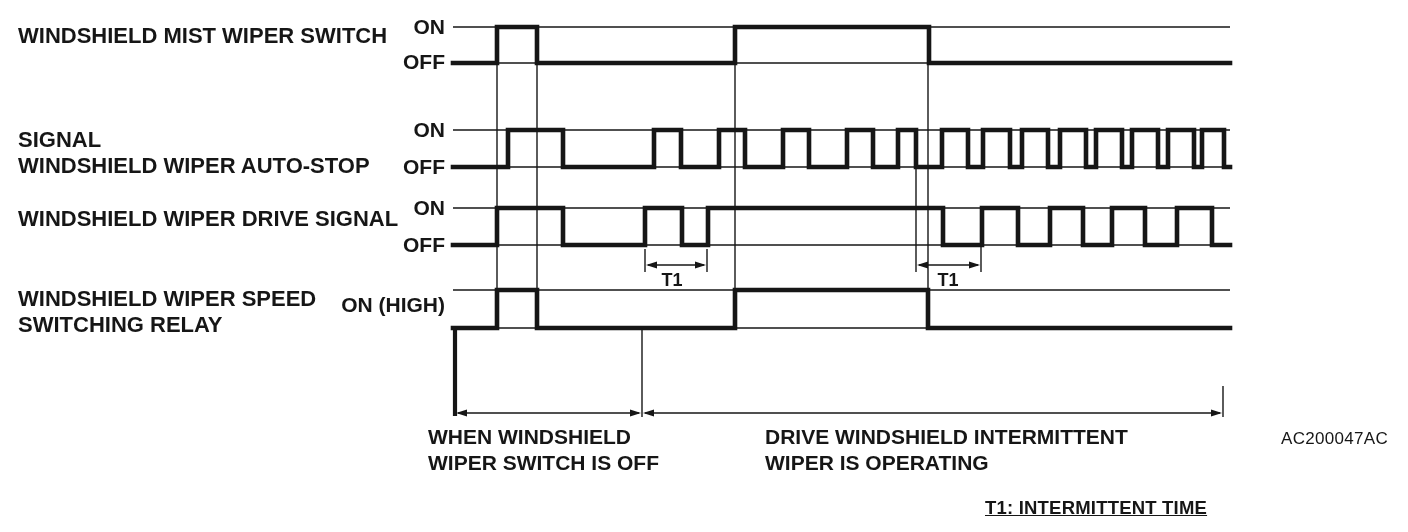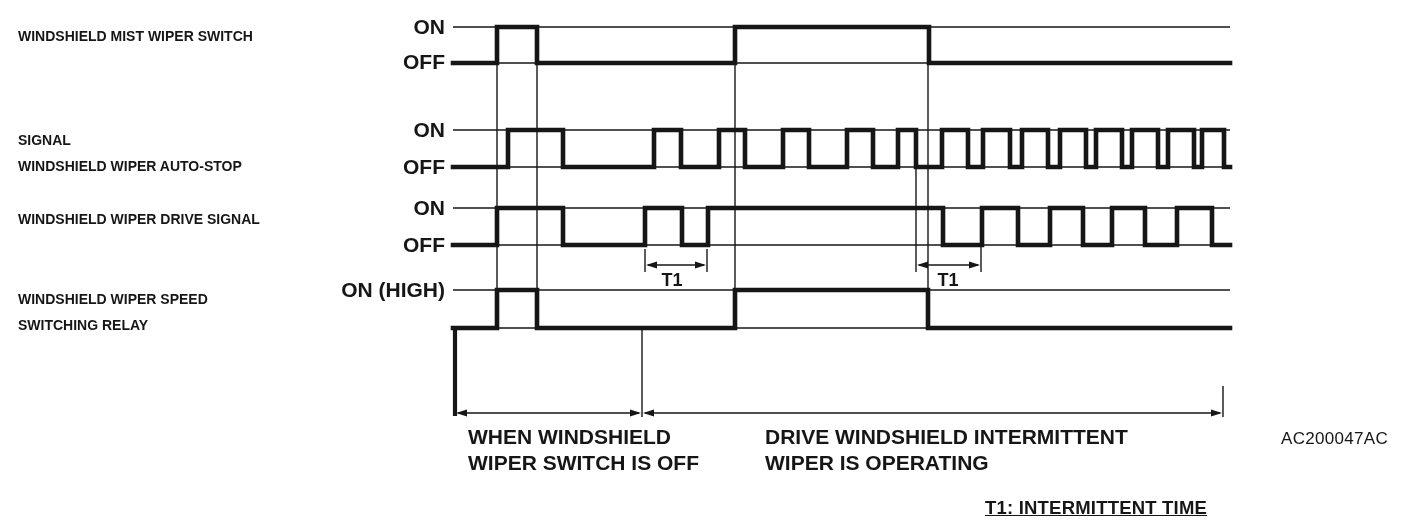"WINDSHIELD MIST WIPER SWITCH" .sig-label { font-size: 14px -> 22px }
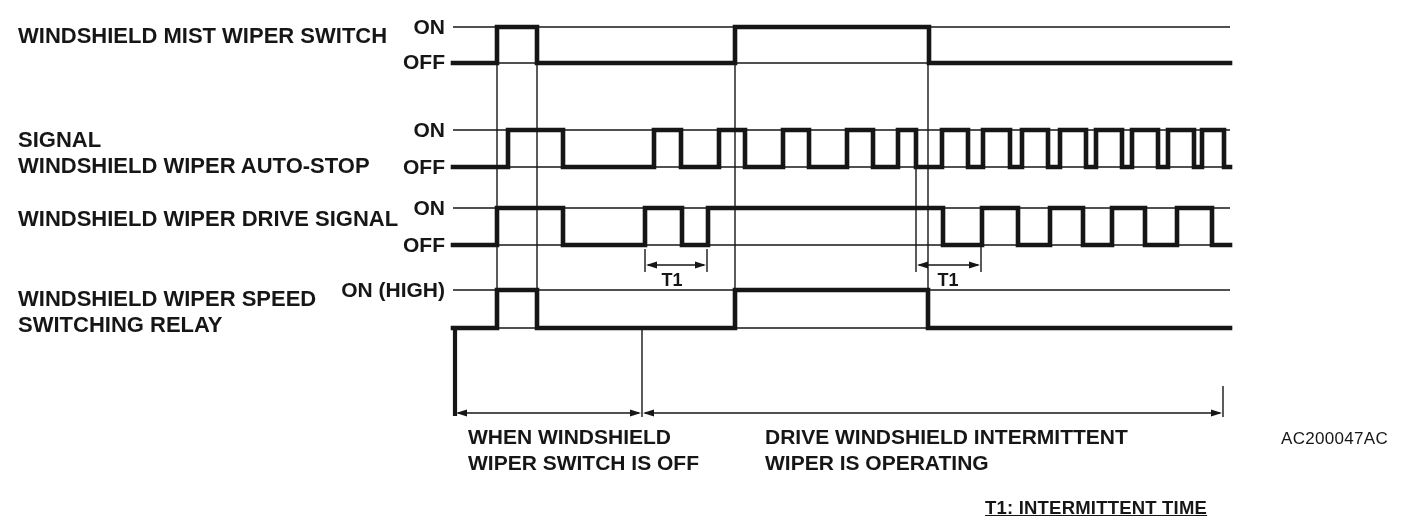"ON (HIGH)" div.lvl { top: 277px -> 292px }
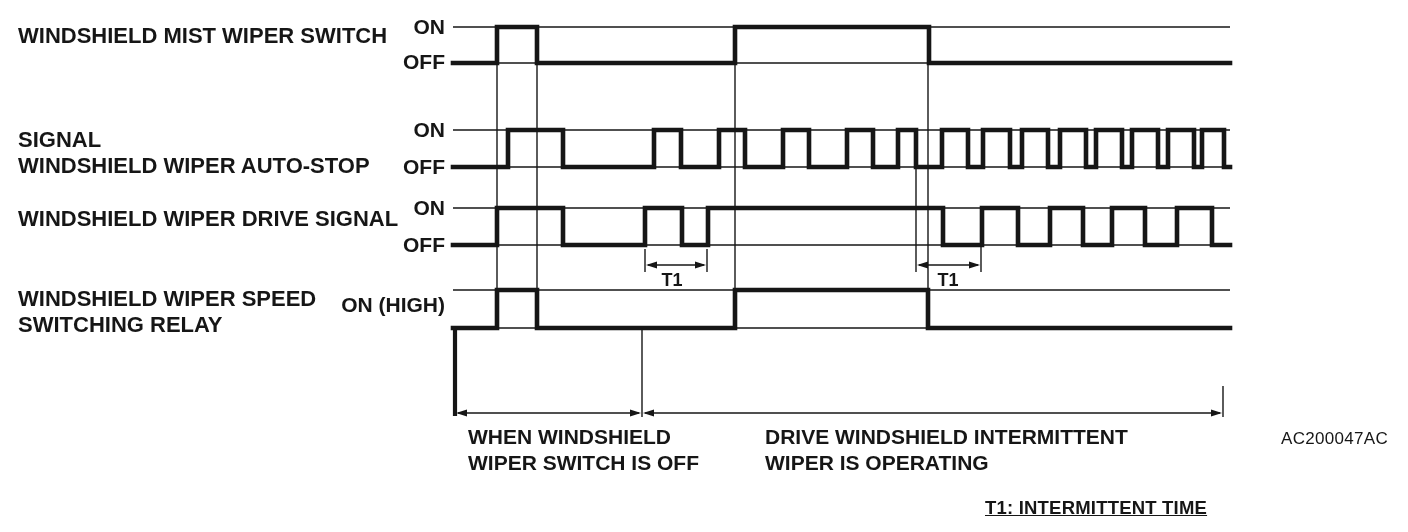"WHEN WINDSHIELD" div.ann { left: 468px -> 428px }
